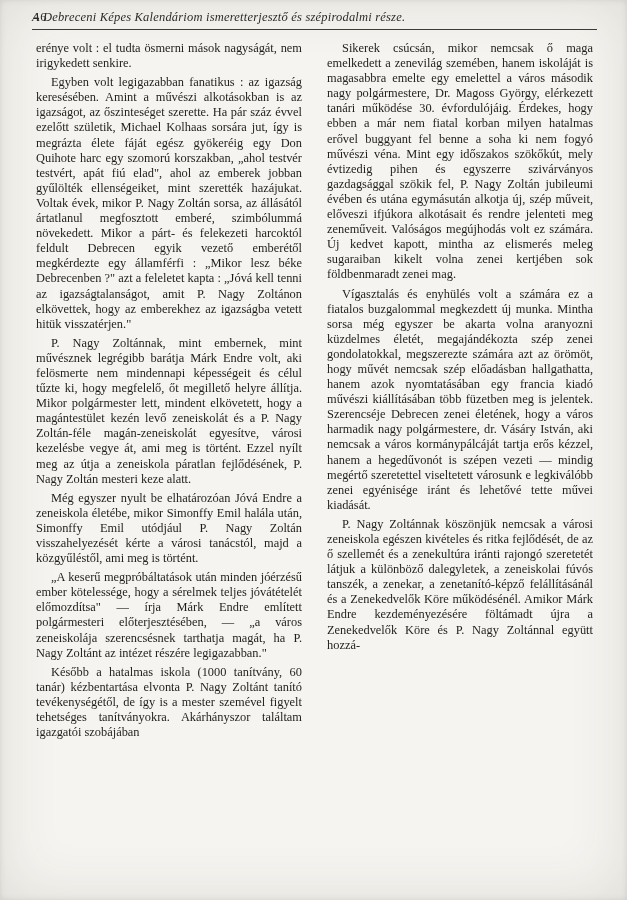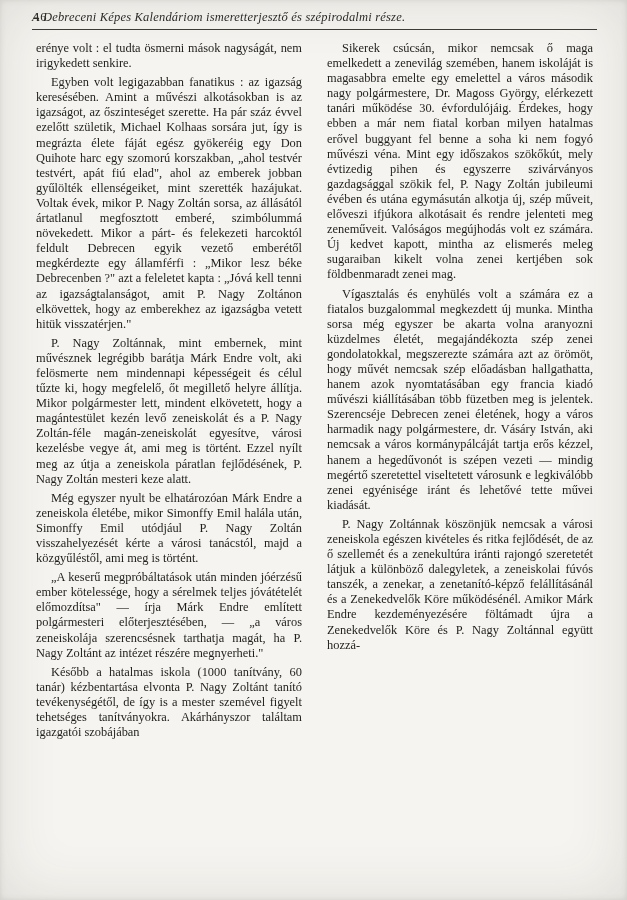"Még egyszer nyult be elhatározóan" p.para { text: Márk -> Jóvá }
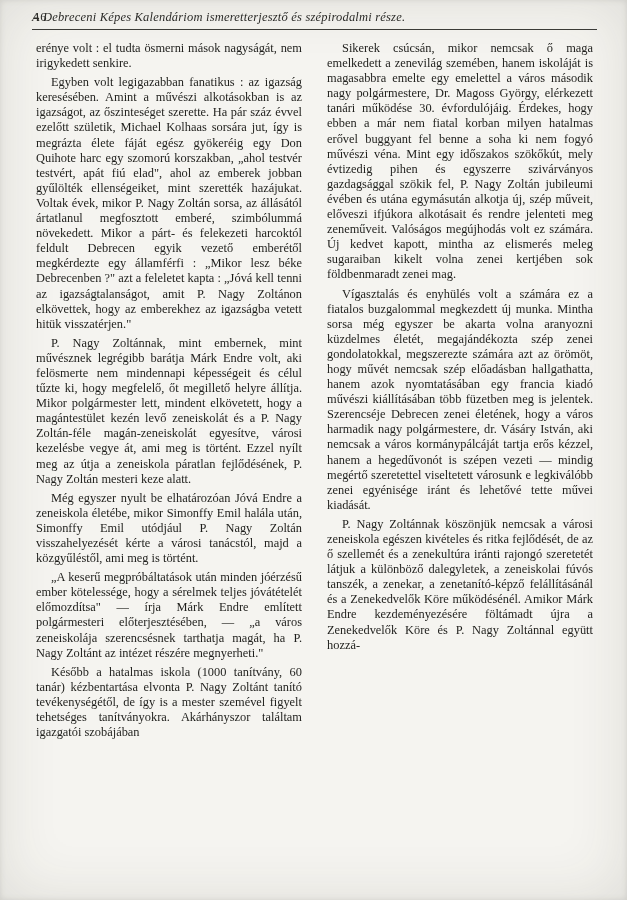"„A keserű megpróbáltatások után minden" p.para { text: megnyerheti -> legigazabban }
